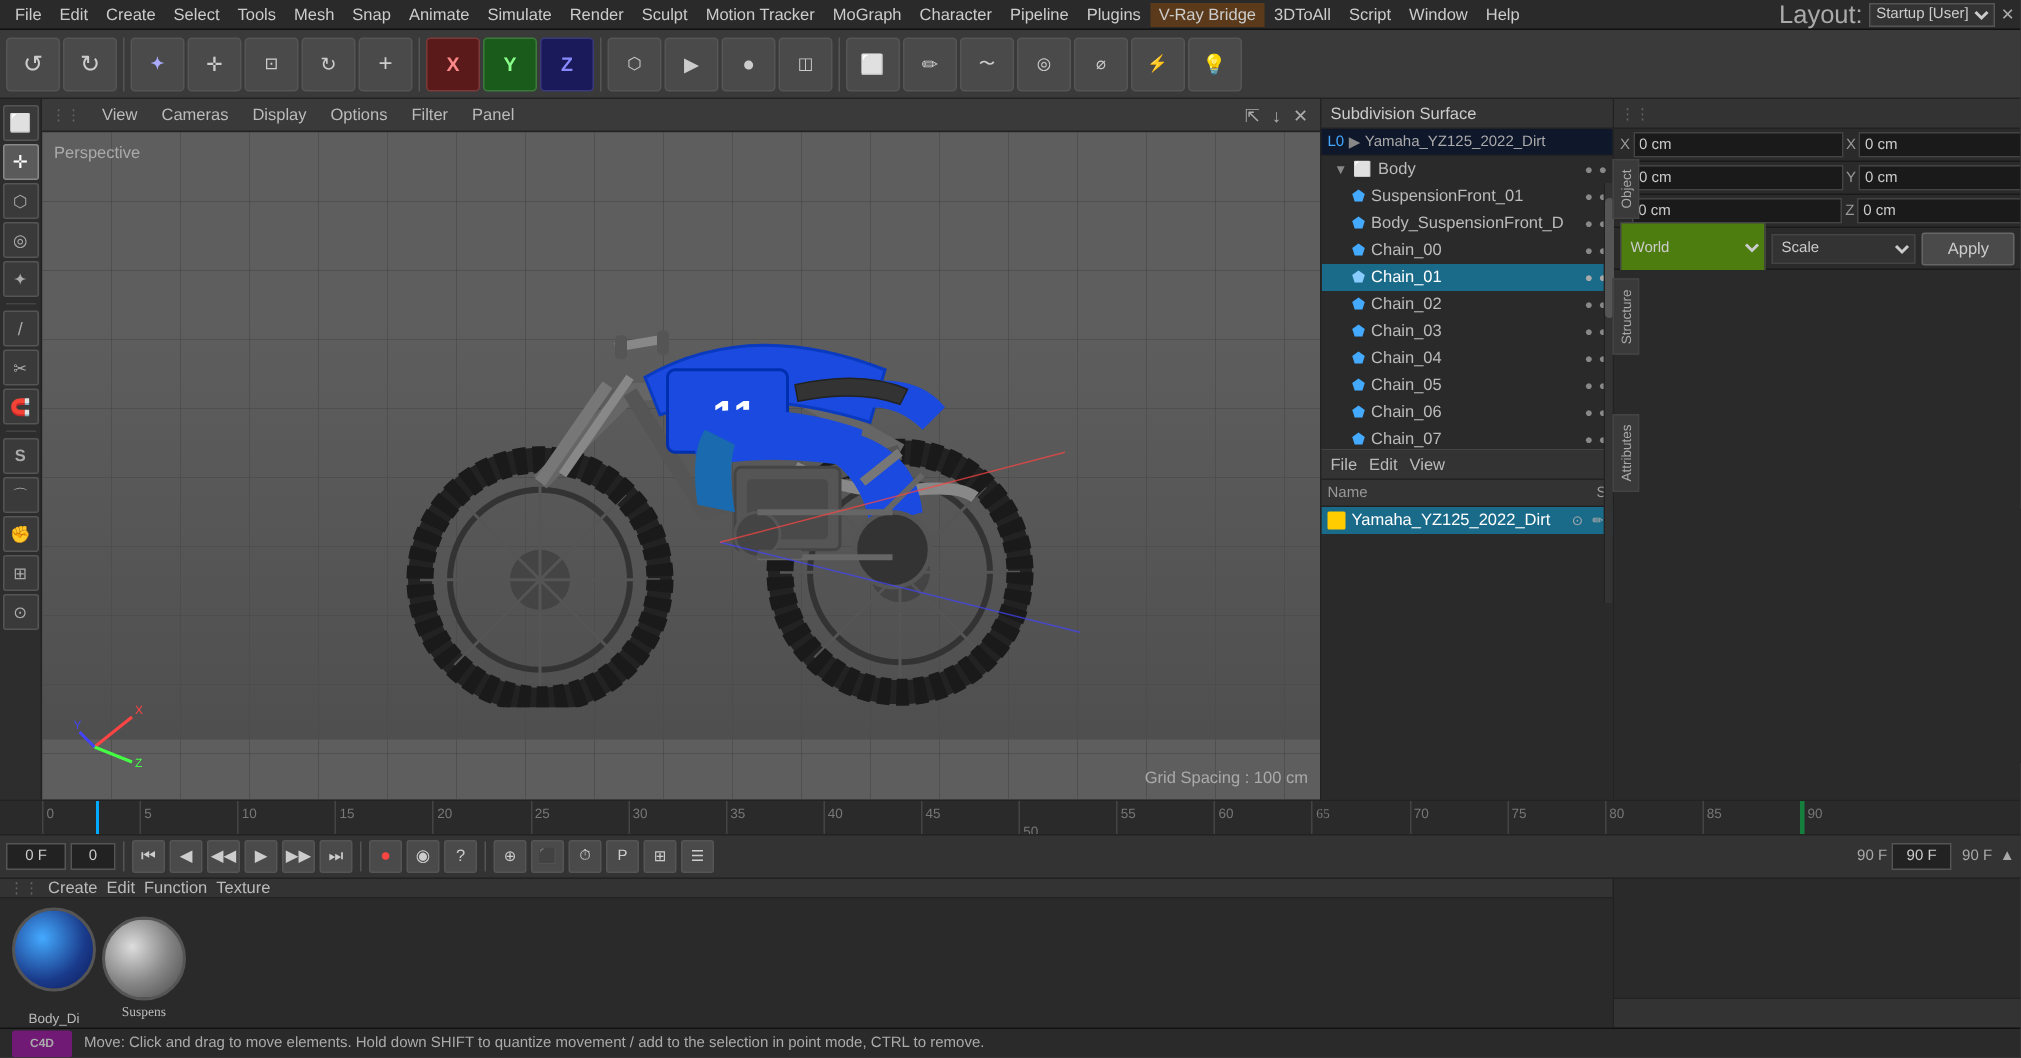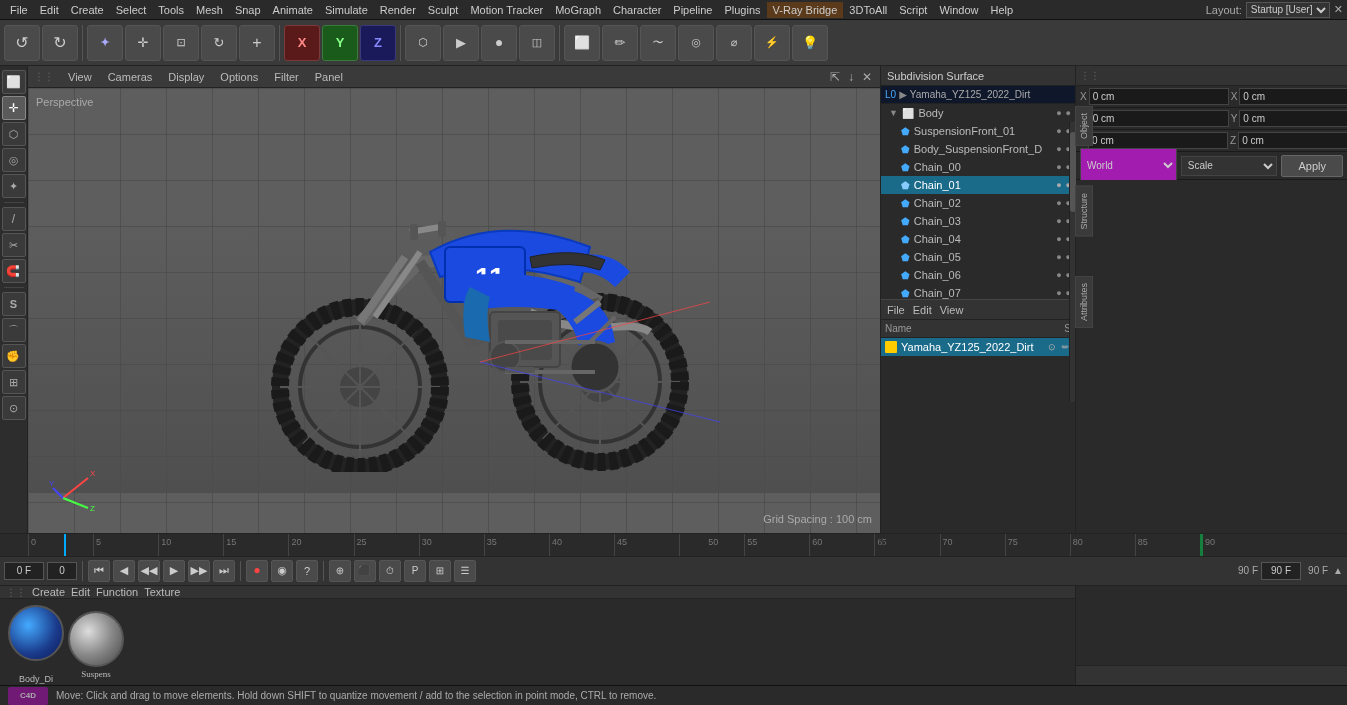"Layout:" span { font-size: 11px -> 17px }
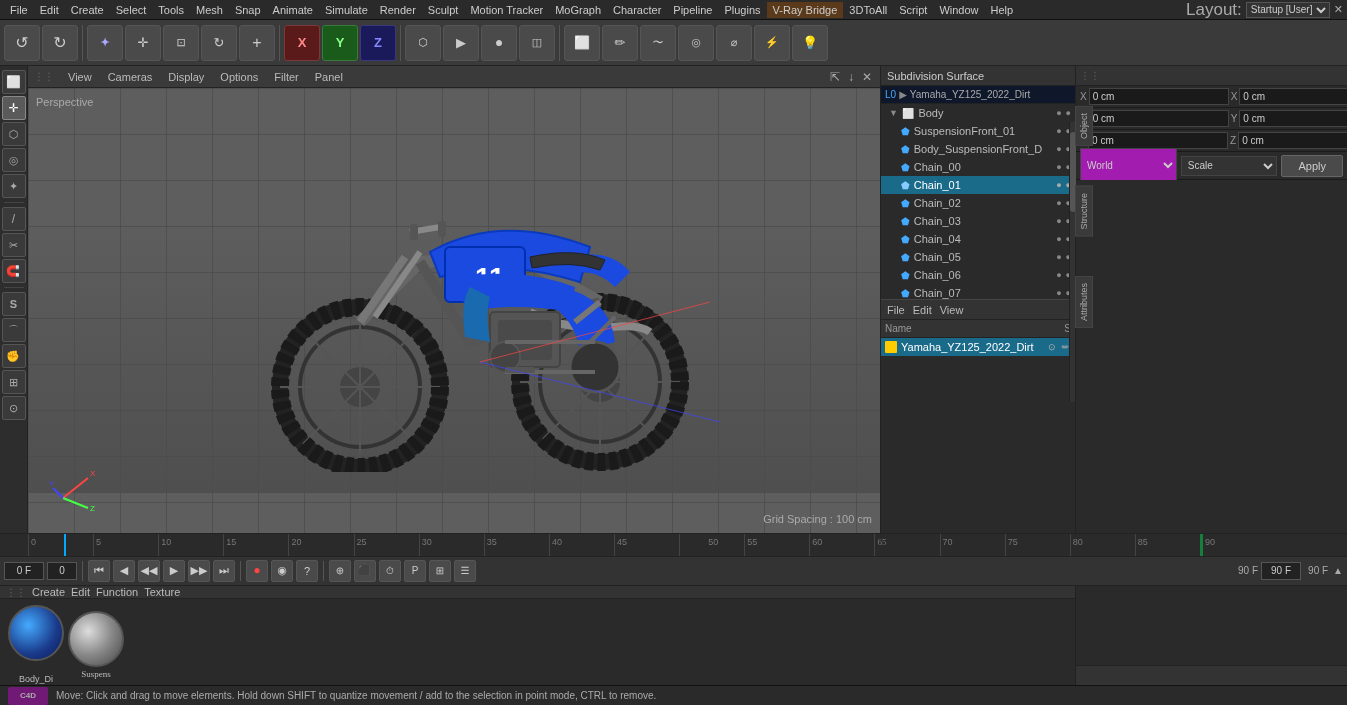"World" select { background: #a21caf -> #4d7c0f }
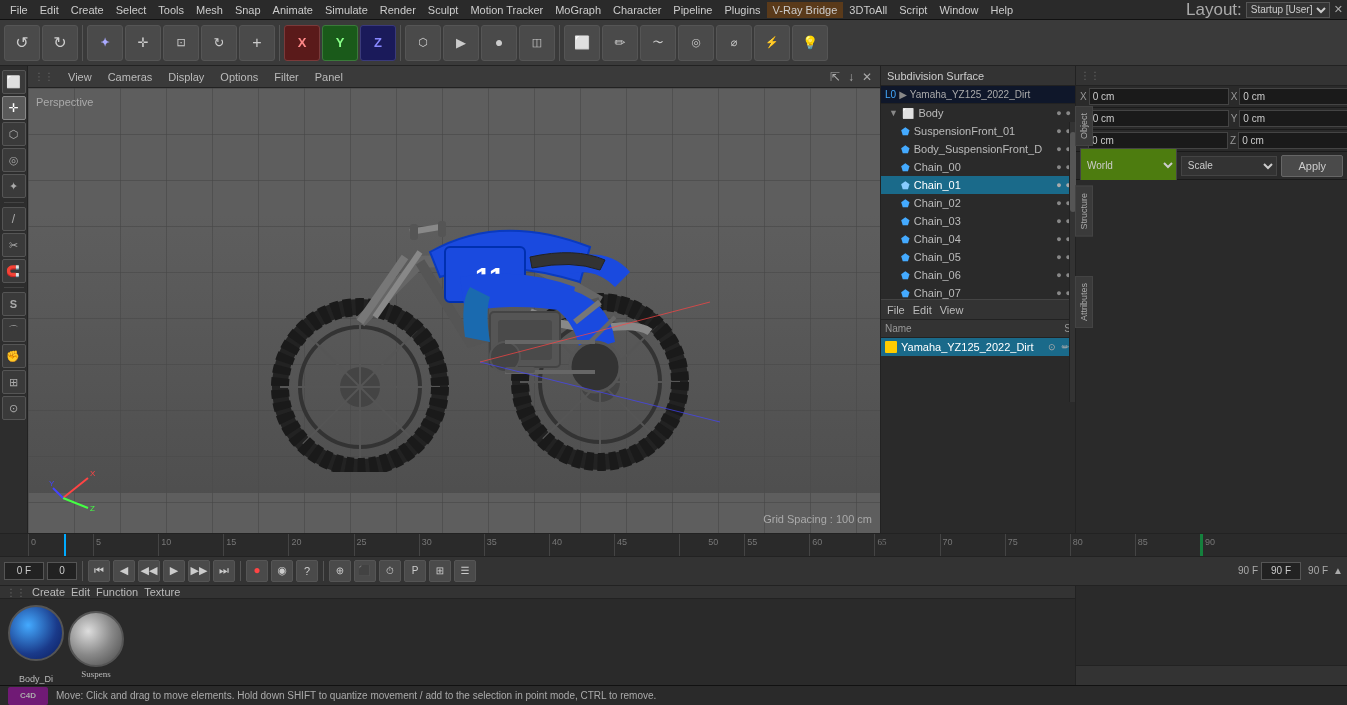"50" div { padding-top: 3px -> 15px; text-align: center -> none }
